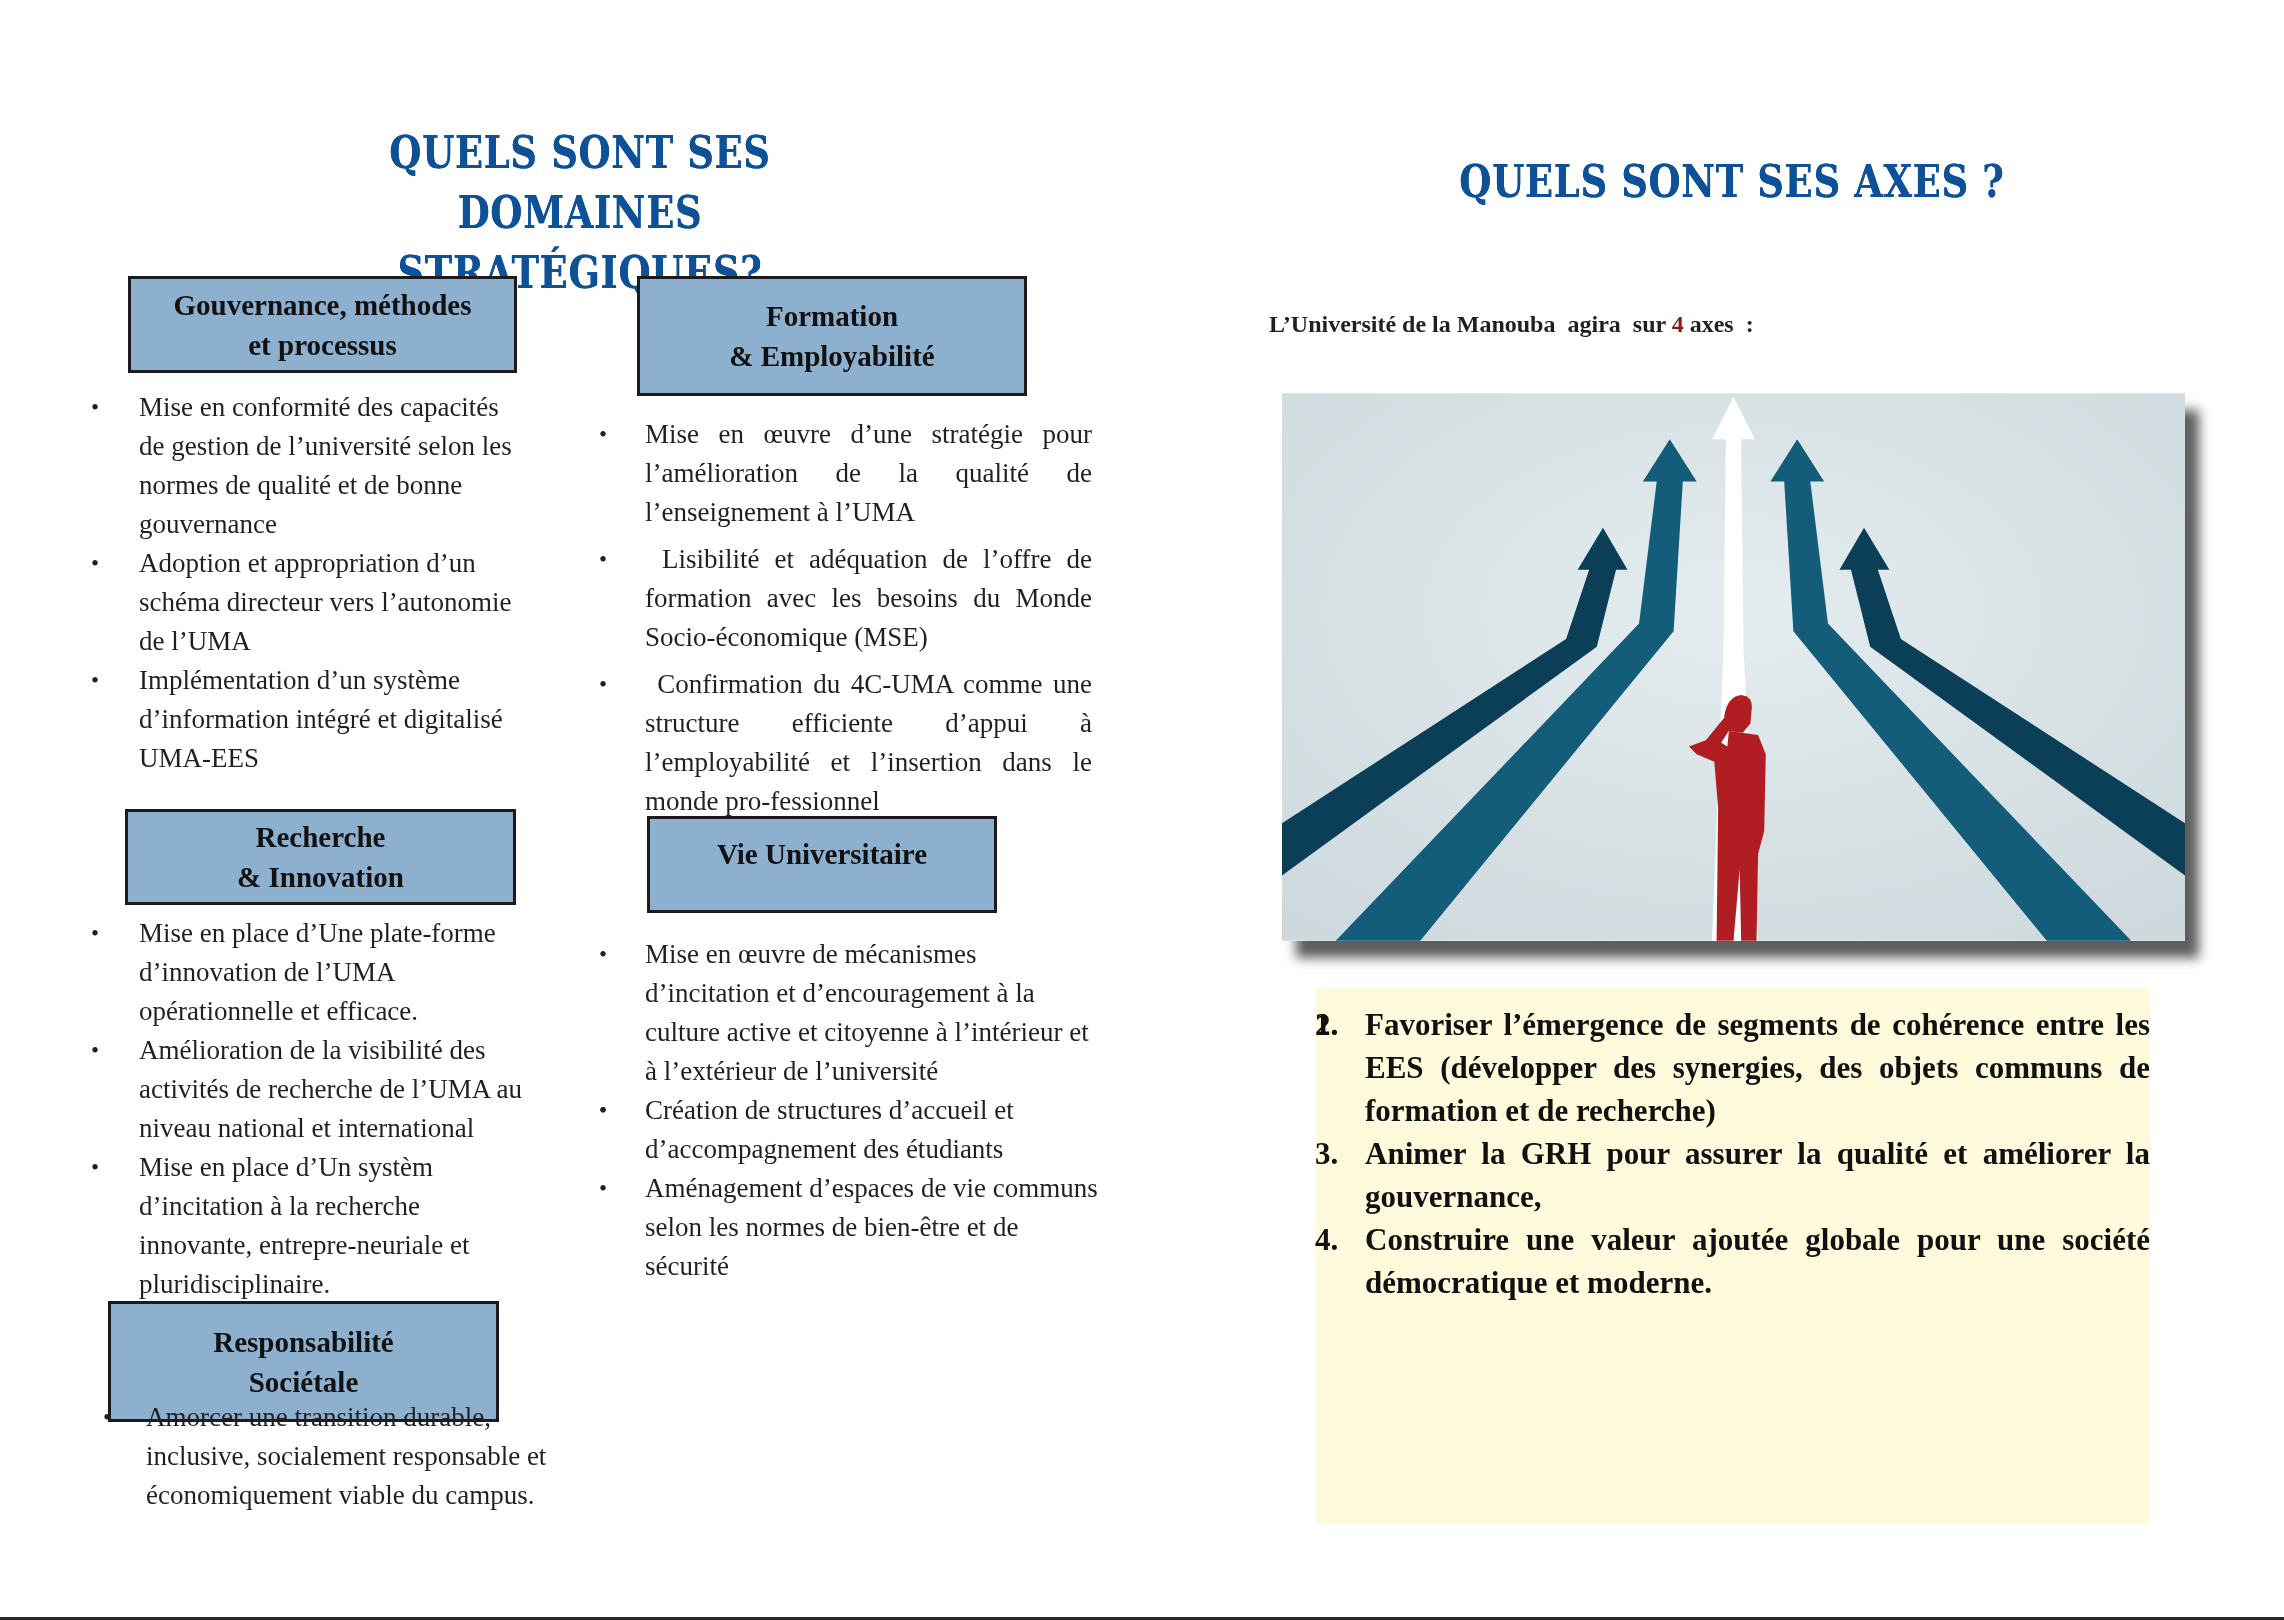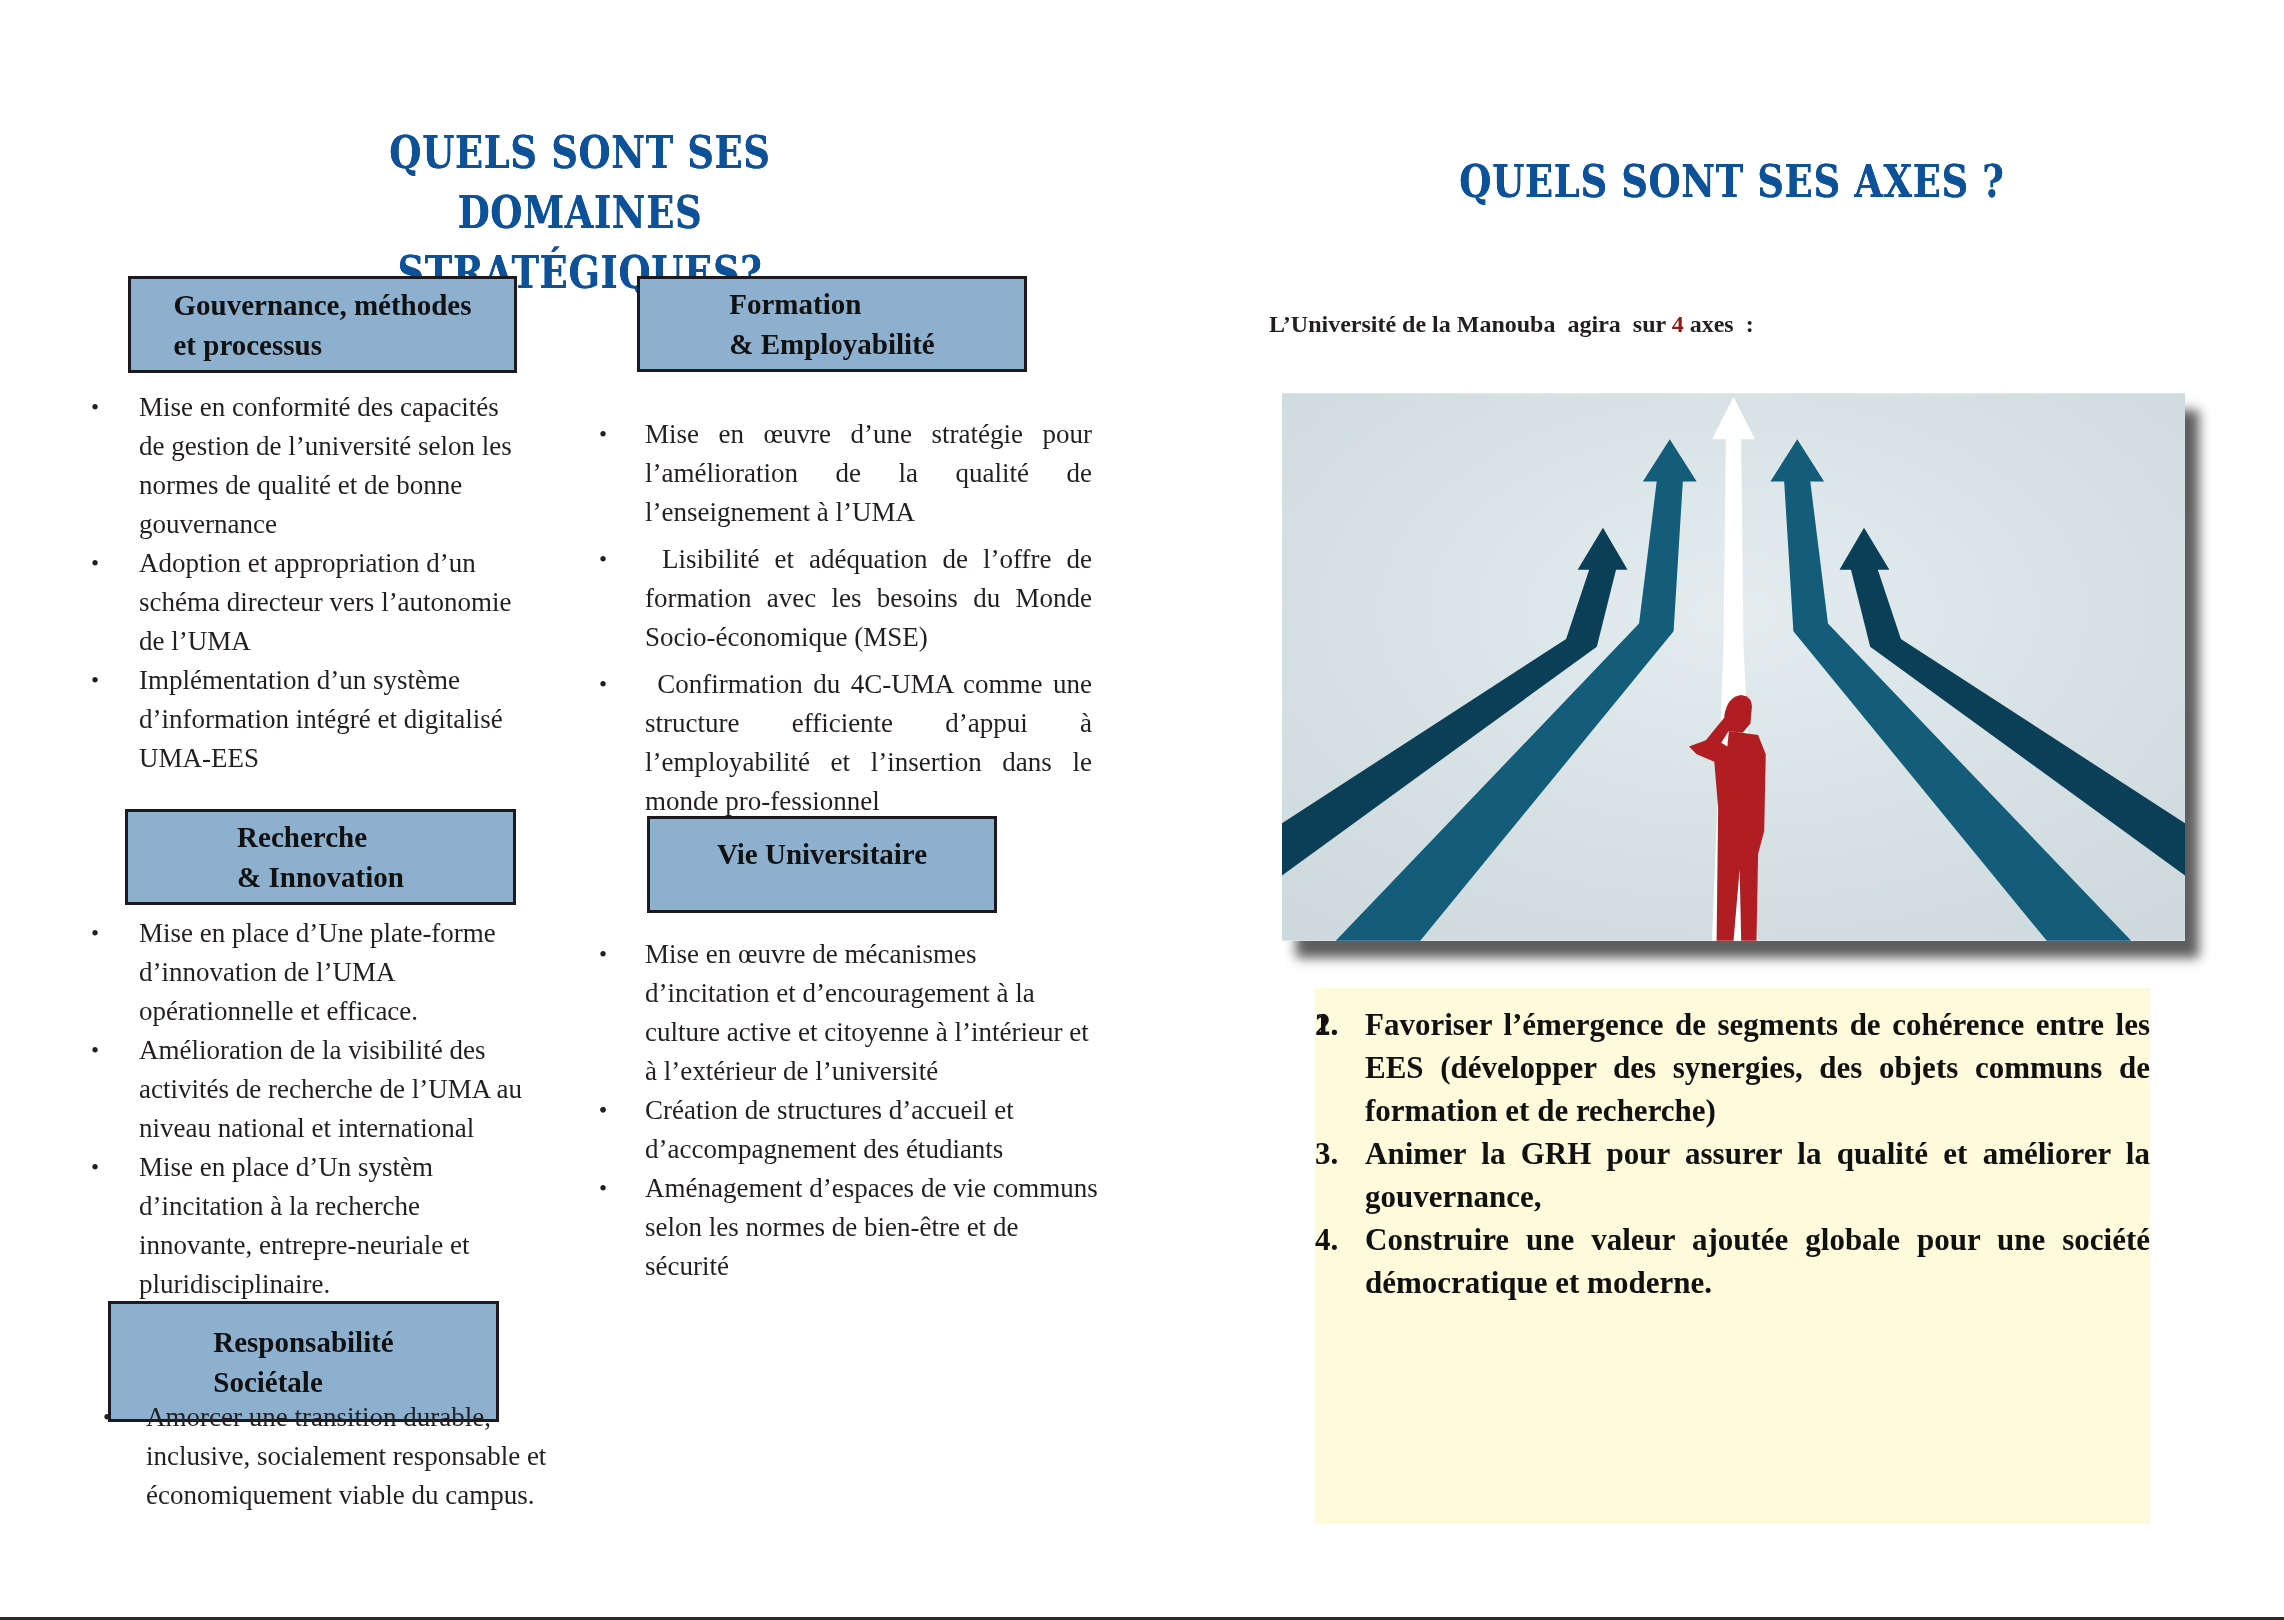"Gouvernance, méthodes" .hbox { text-align: none -> center }
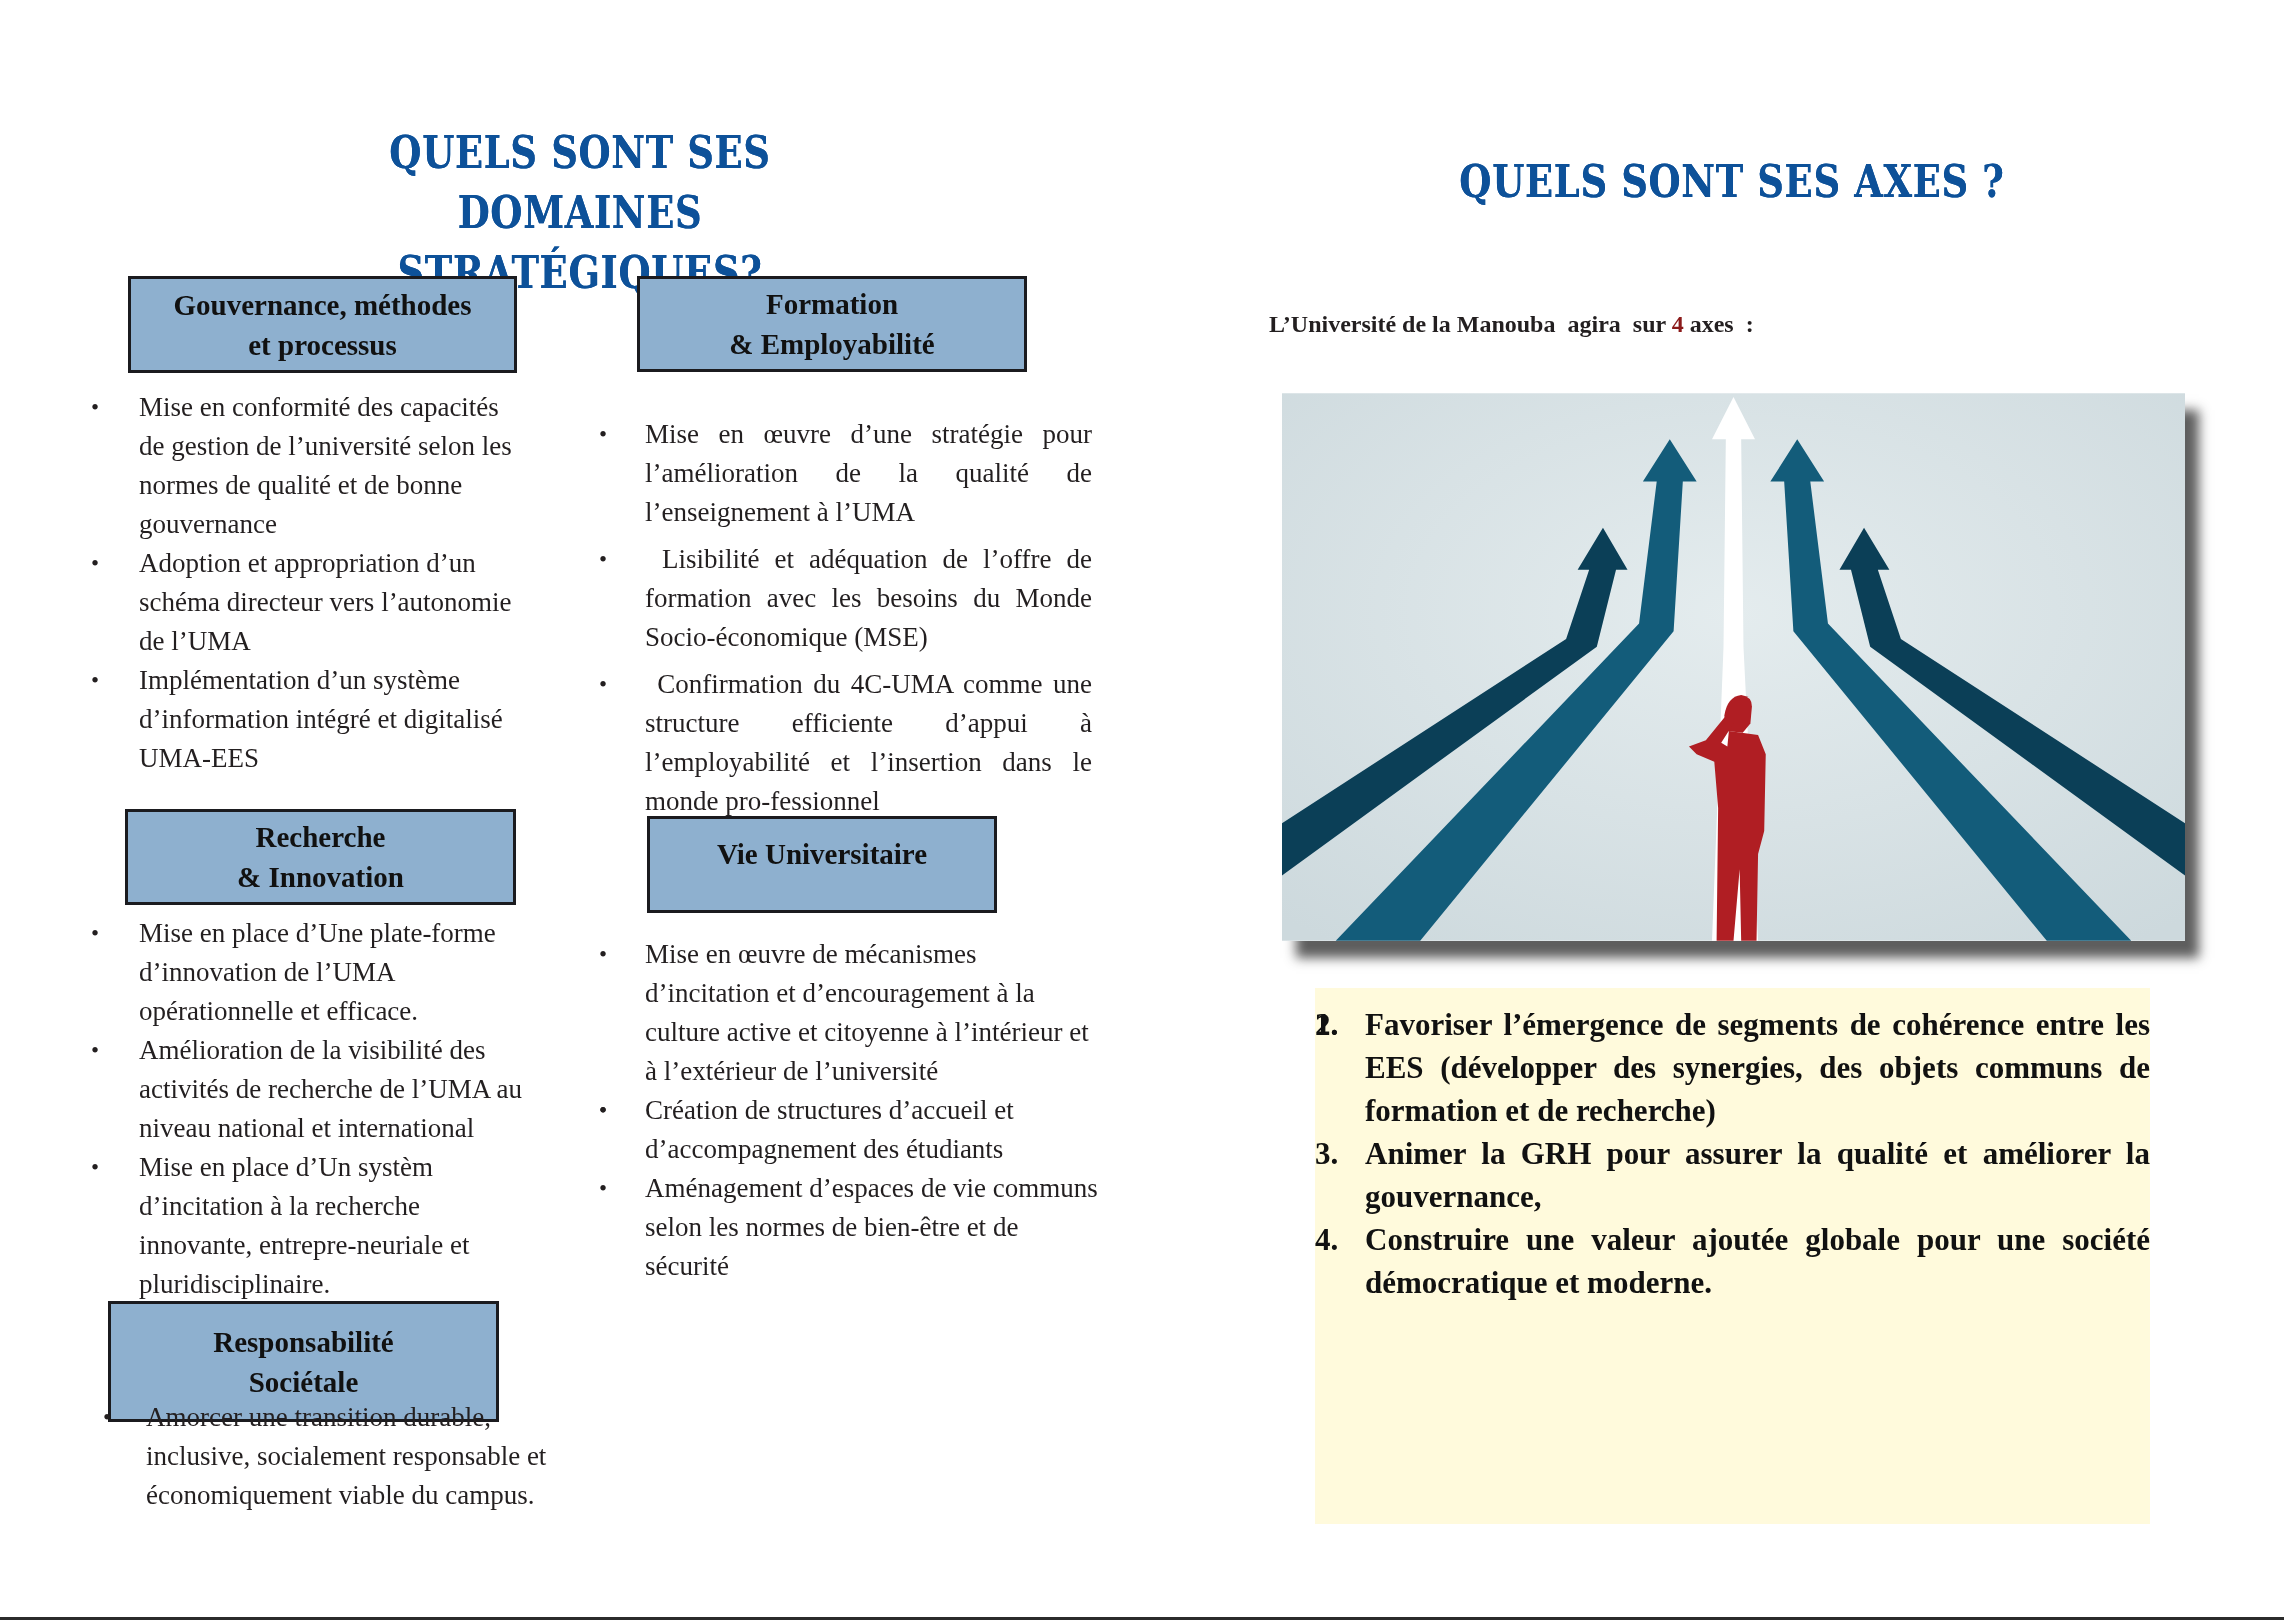"Formation" div.hbox { height: 96px -> 120px }
